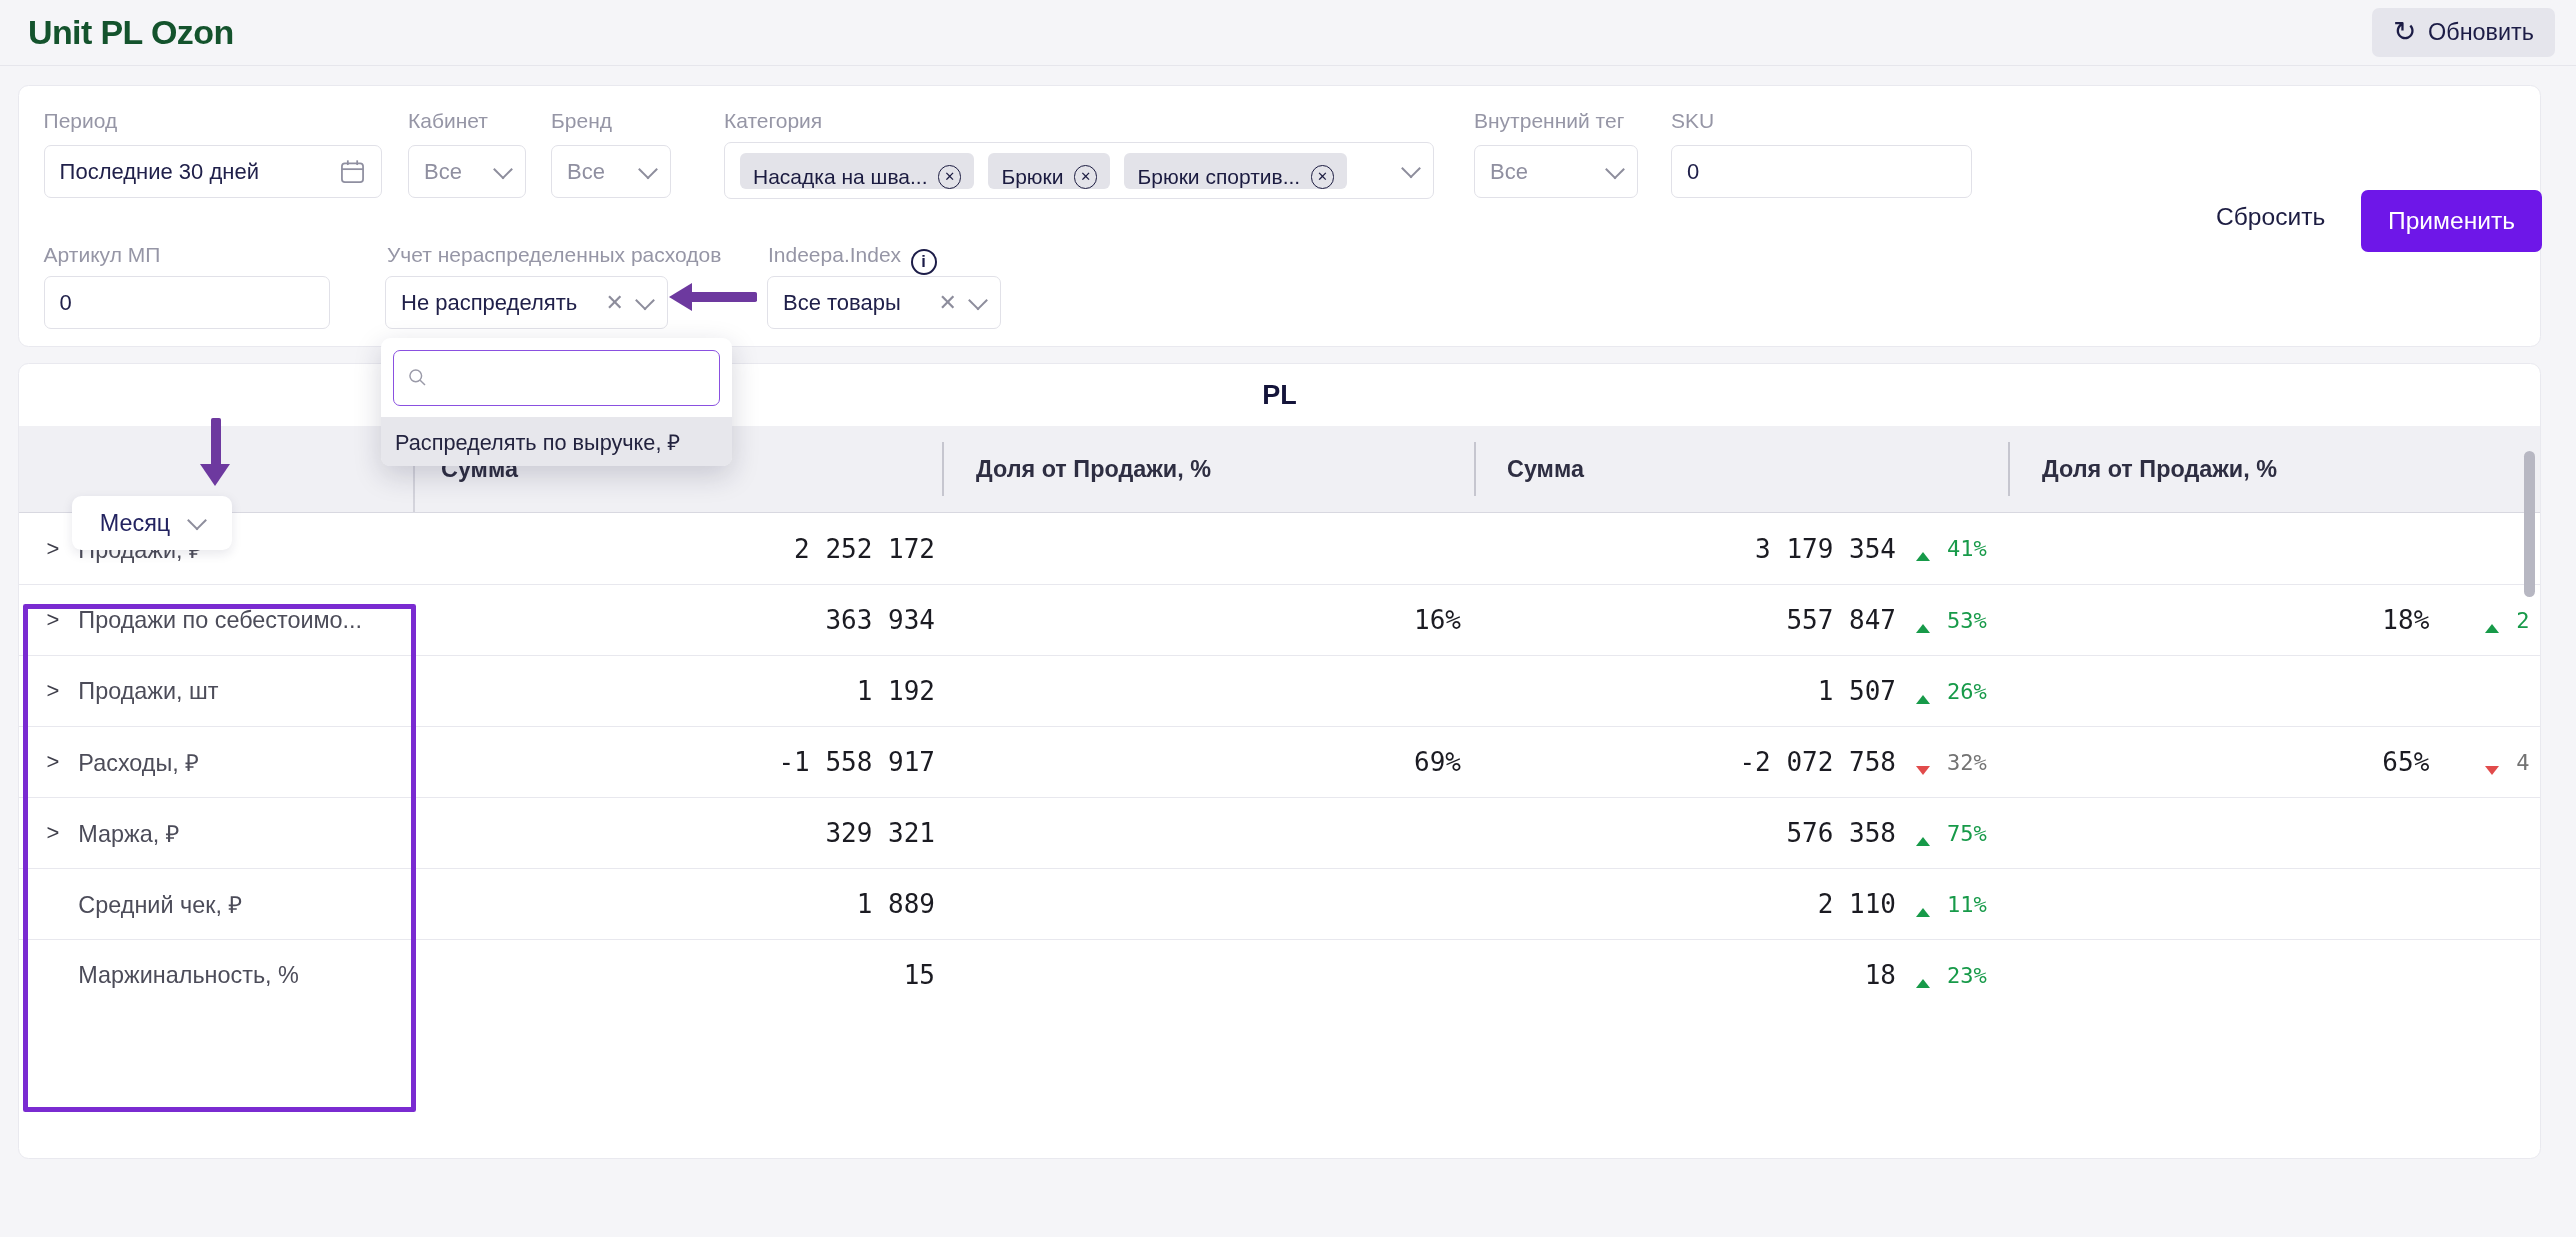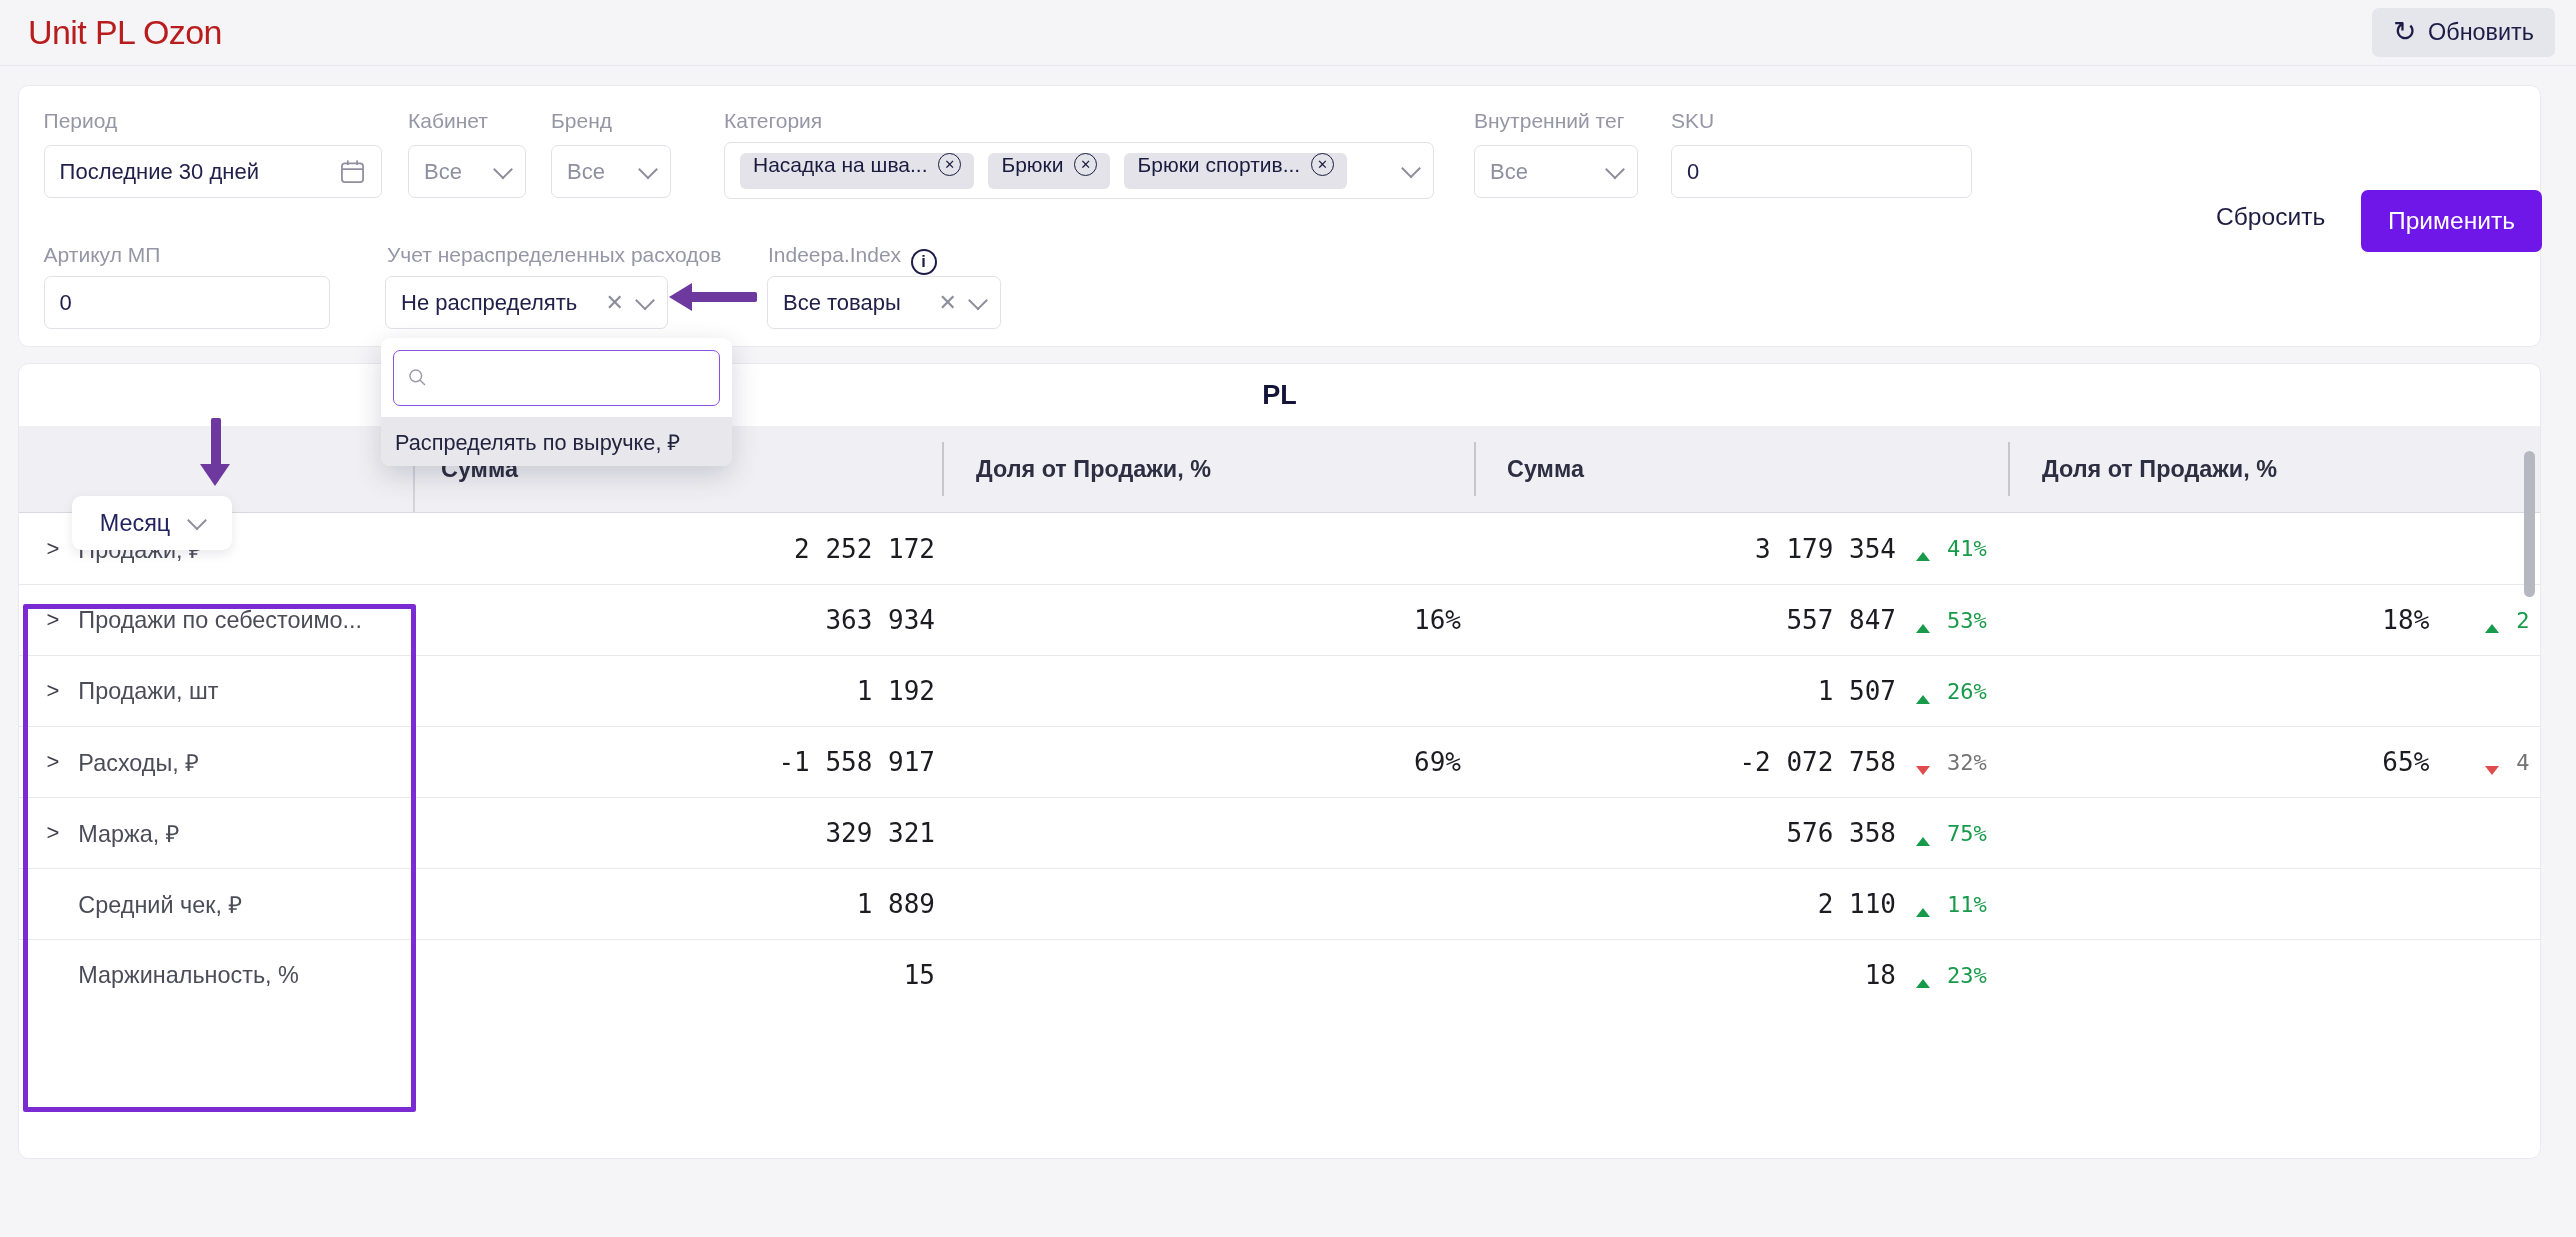"Unit PL Ozon" .title { color: #b91c1c -> #14532d; font-weight: 400 -> 700 }
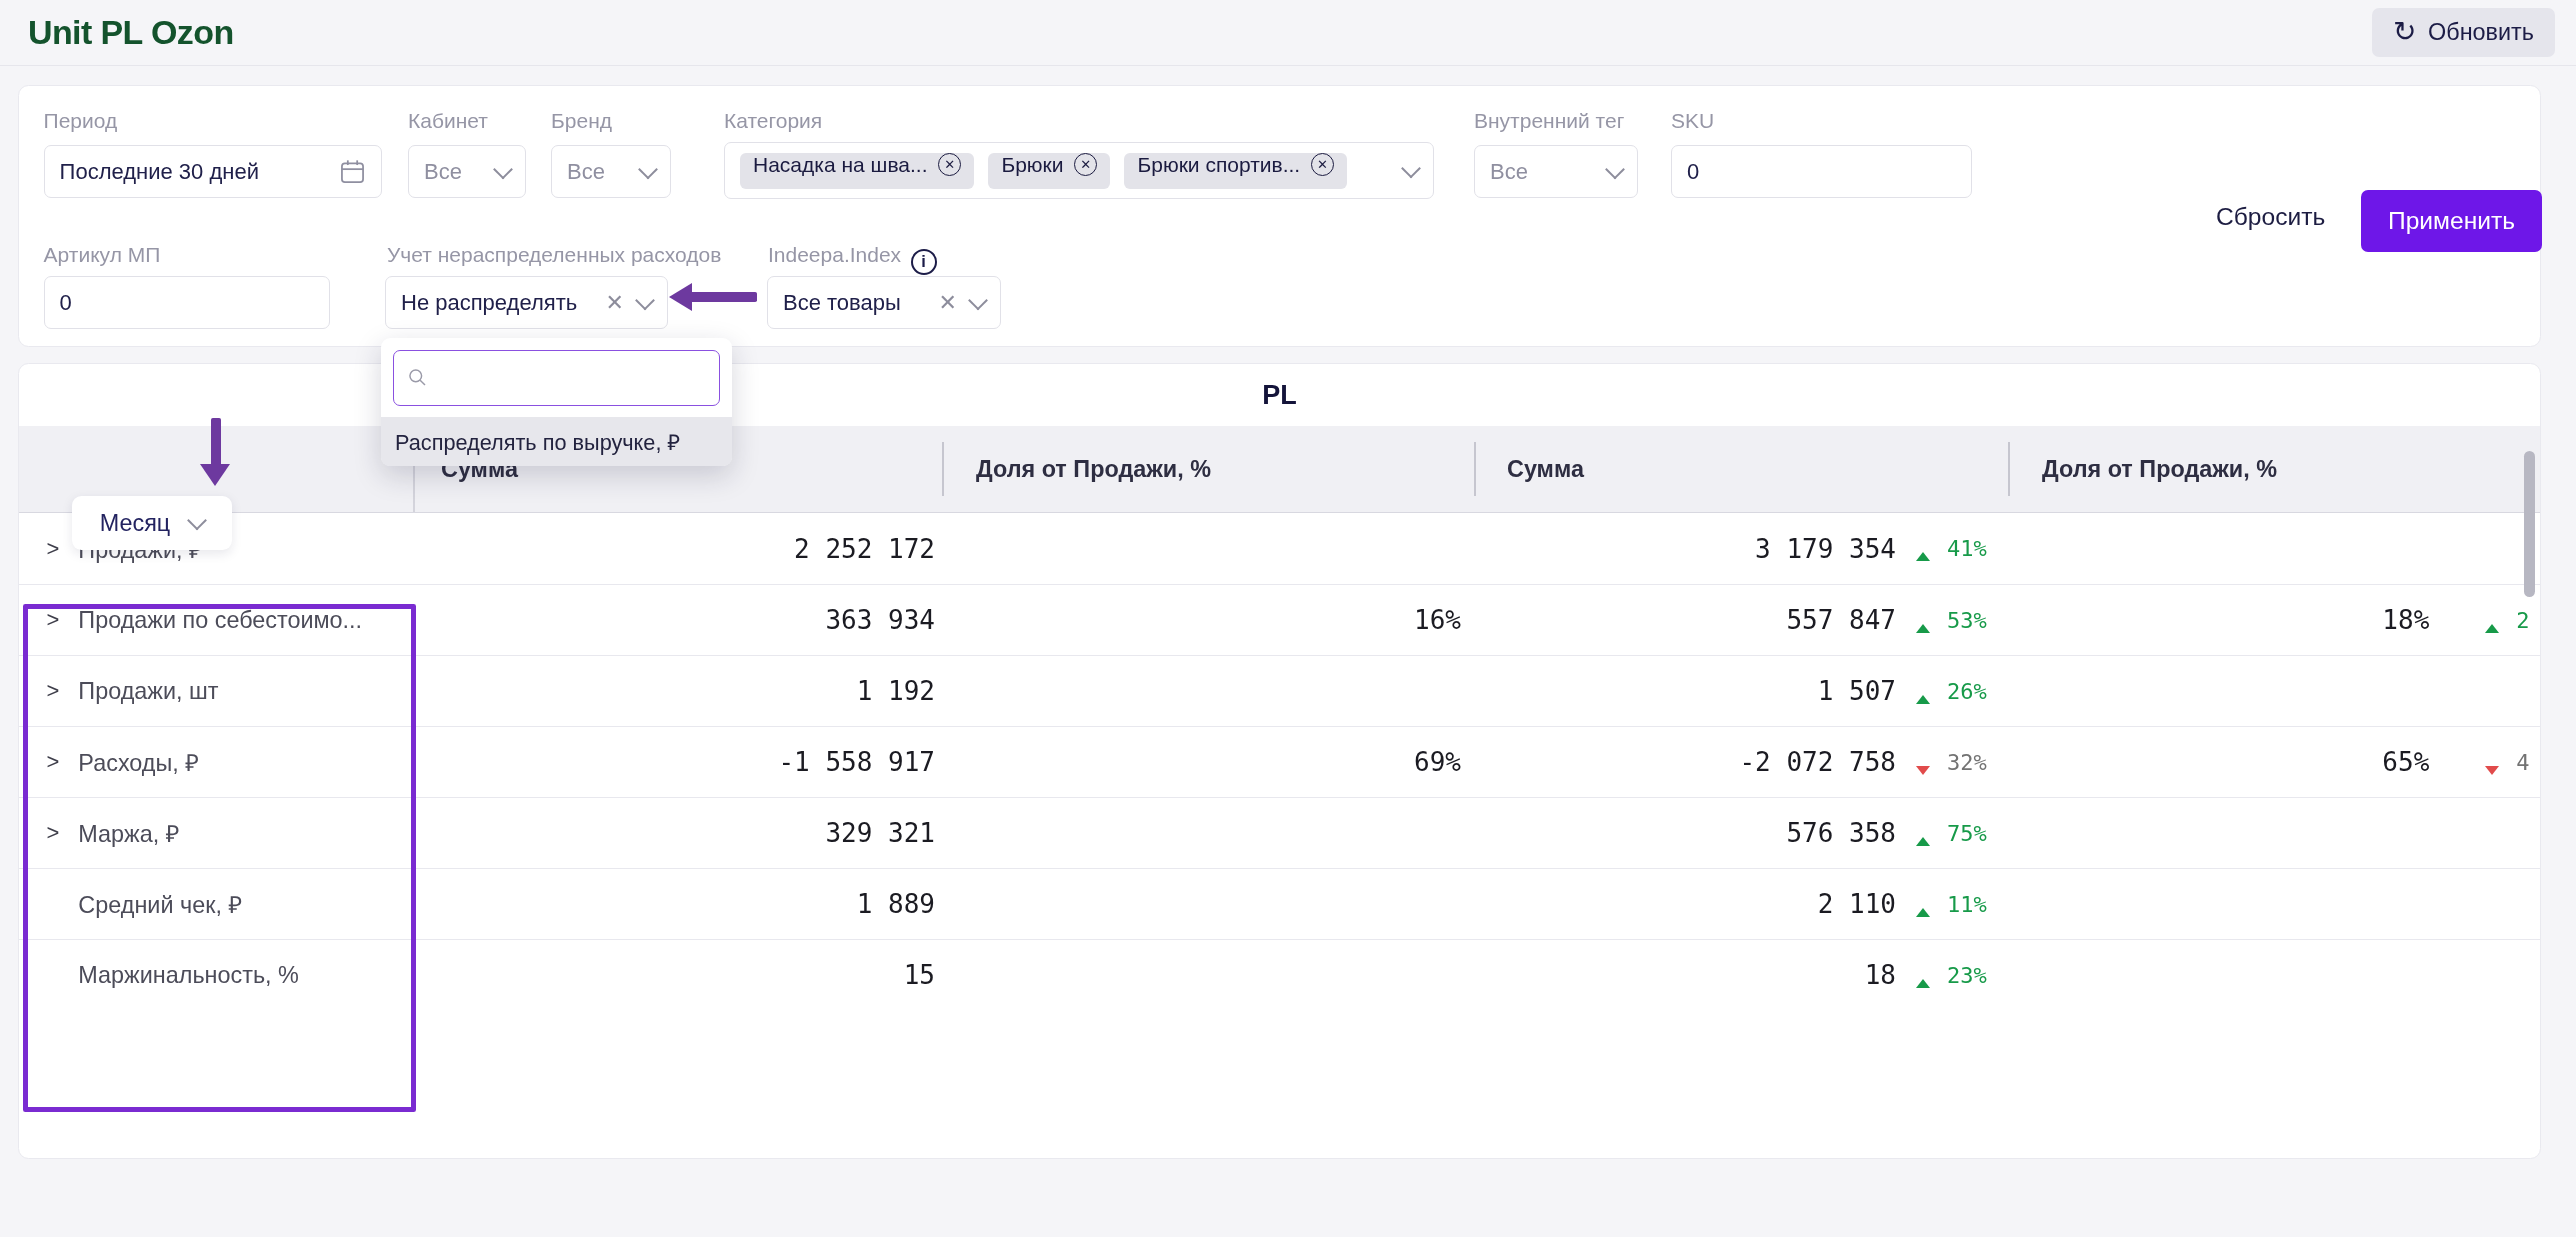"Насадка на шва..." .chip { align-items: flex-start -> flex-end }
